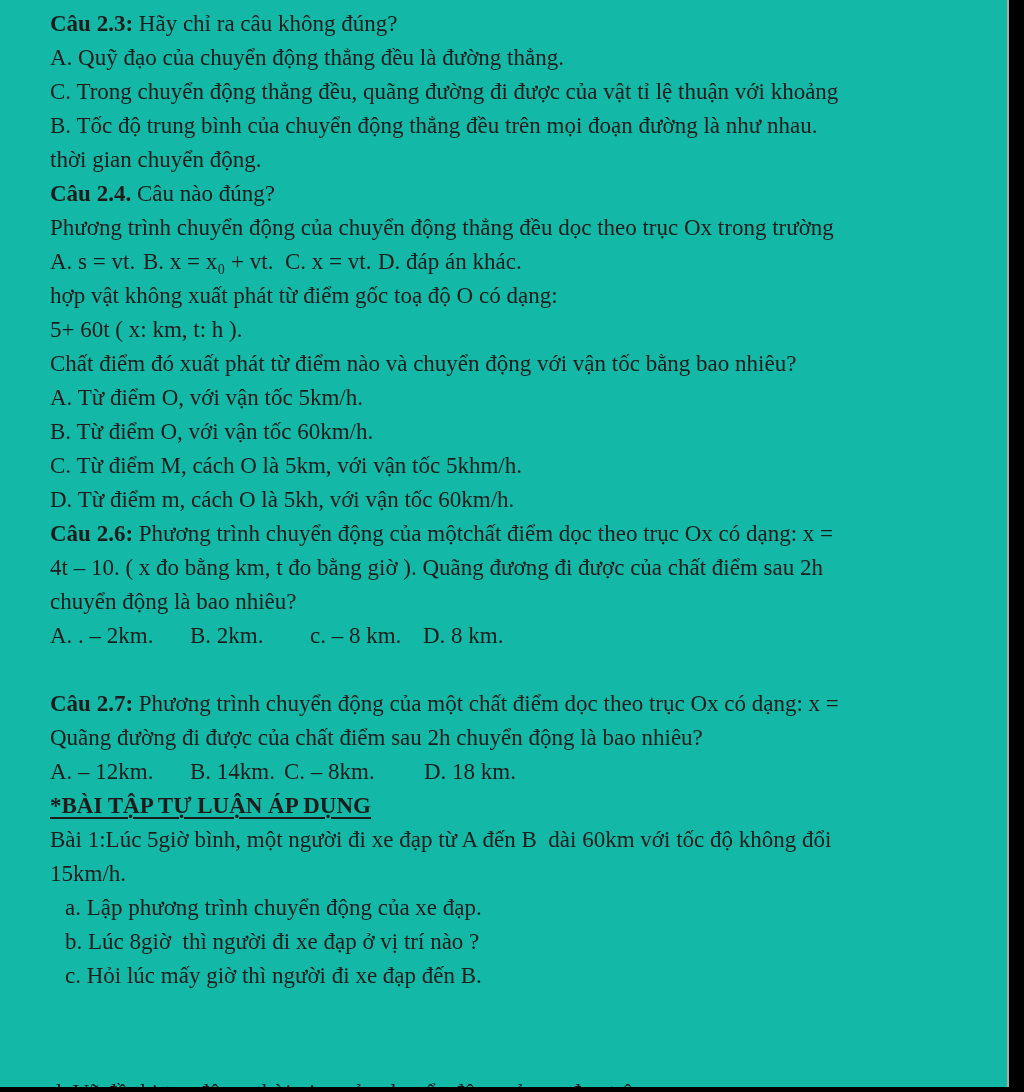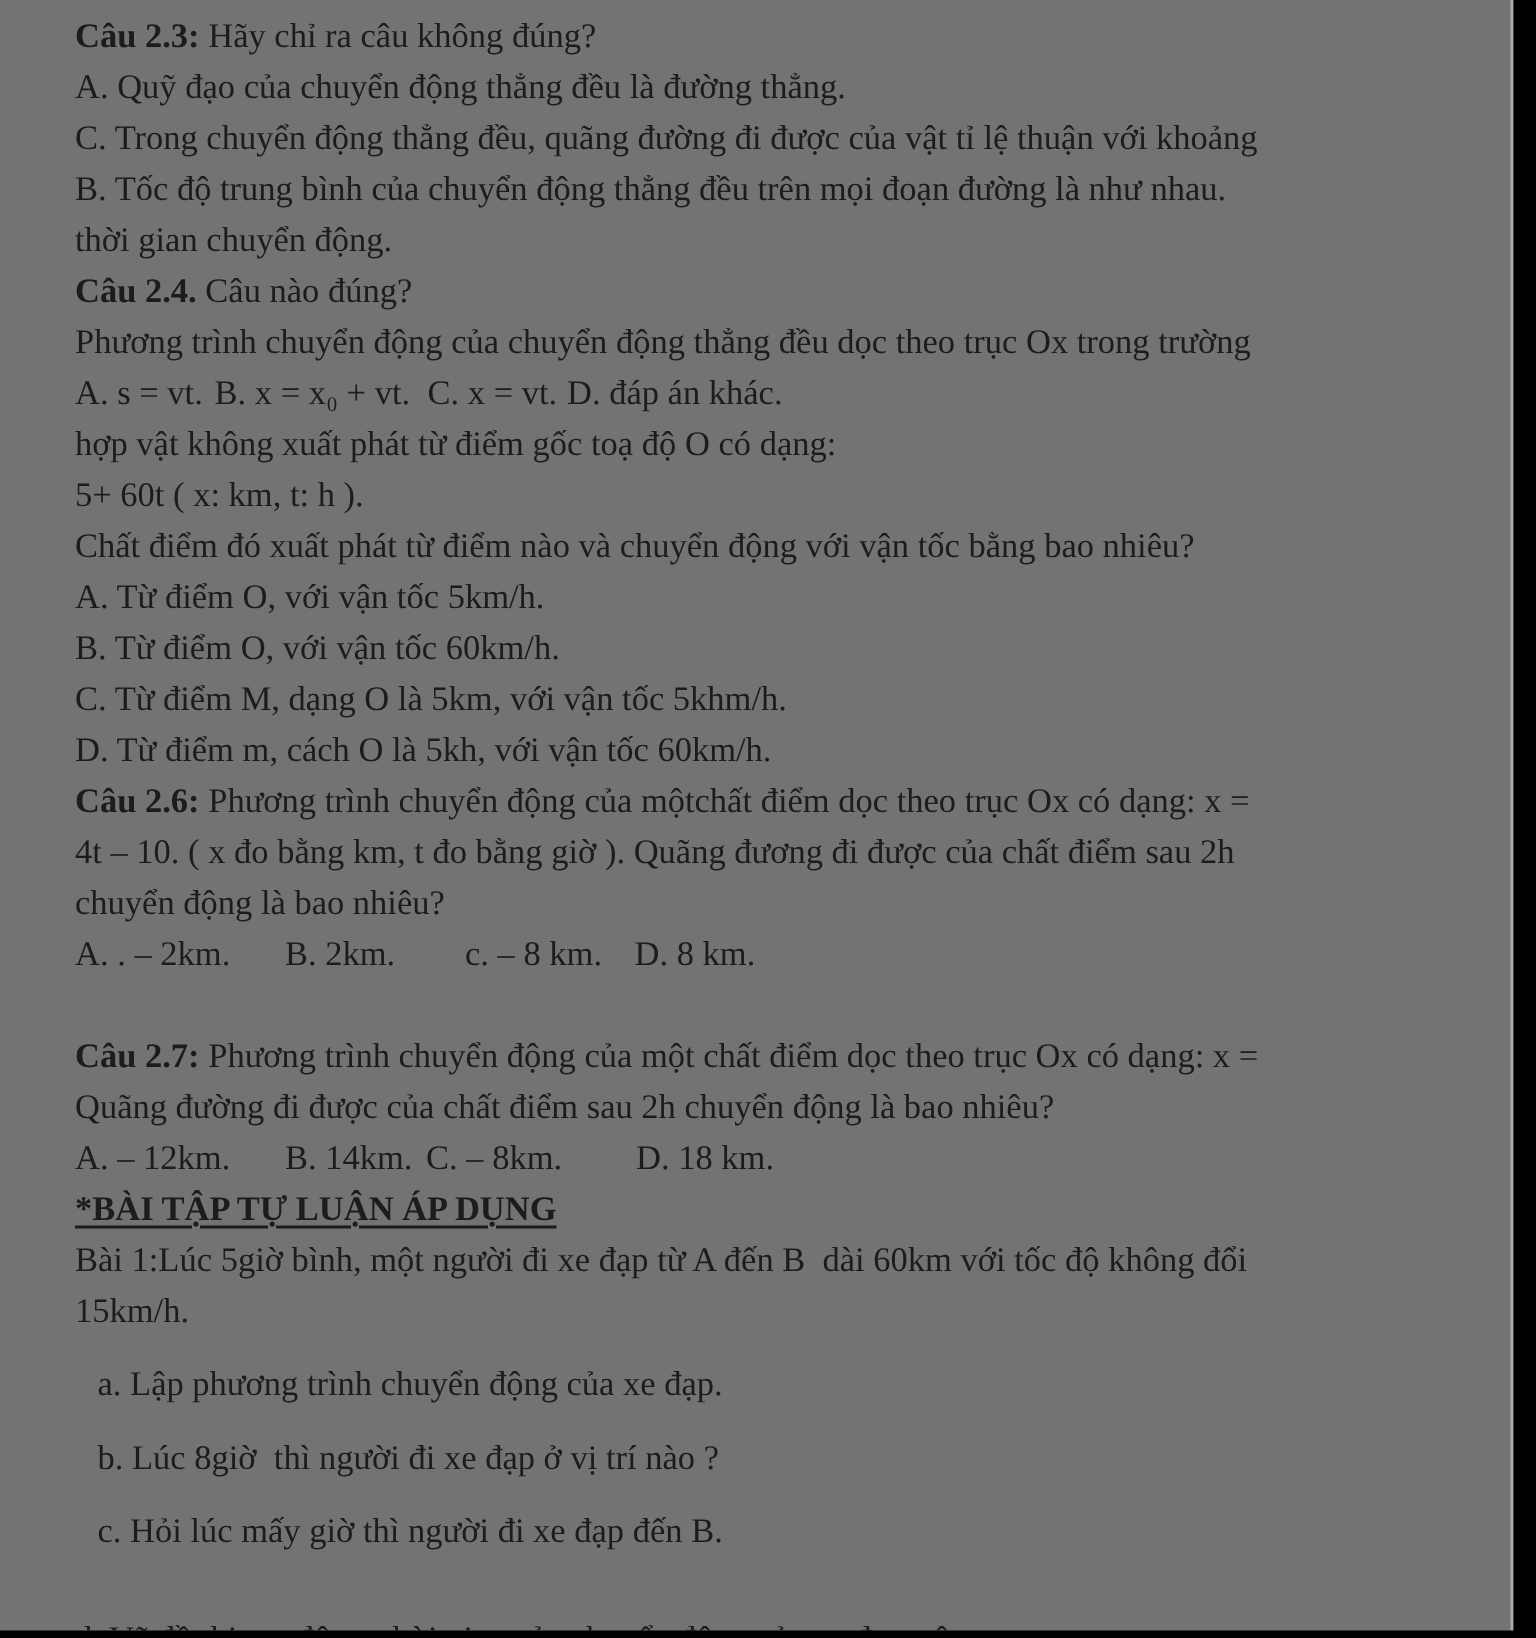"Câu 2.3: Hãy chỉ ra" div.page { background: #737373 -> #14b8a6 }
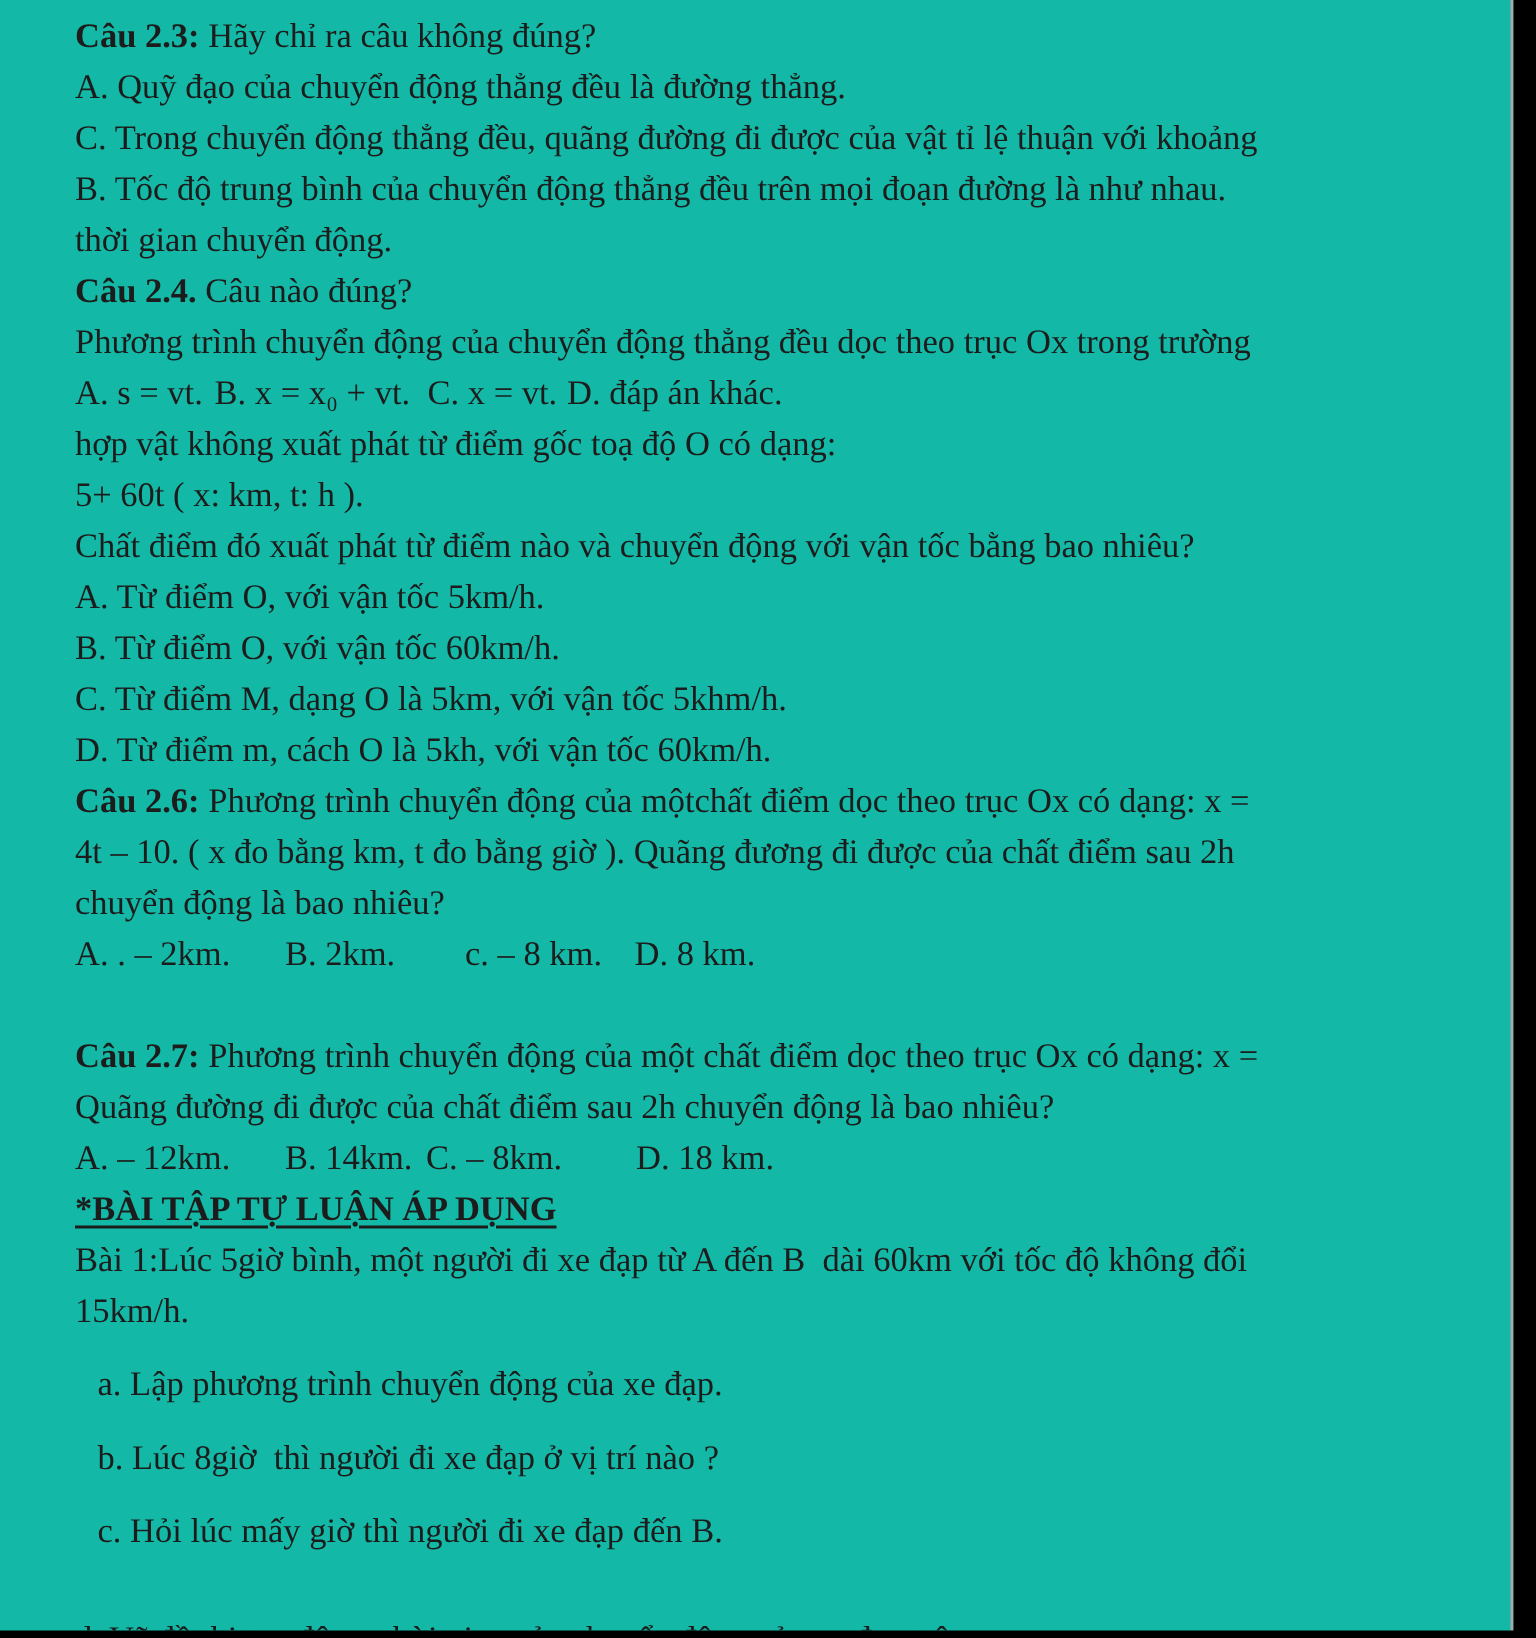"C. Từ điểm M, dạng" span { text: dạng -> cách }
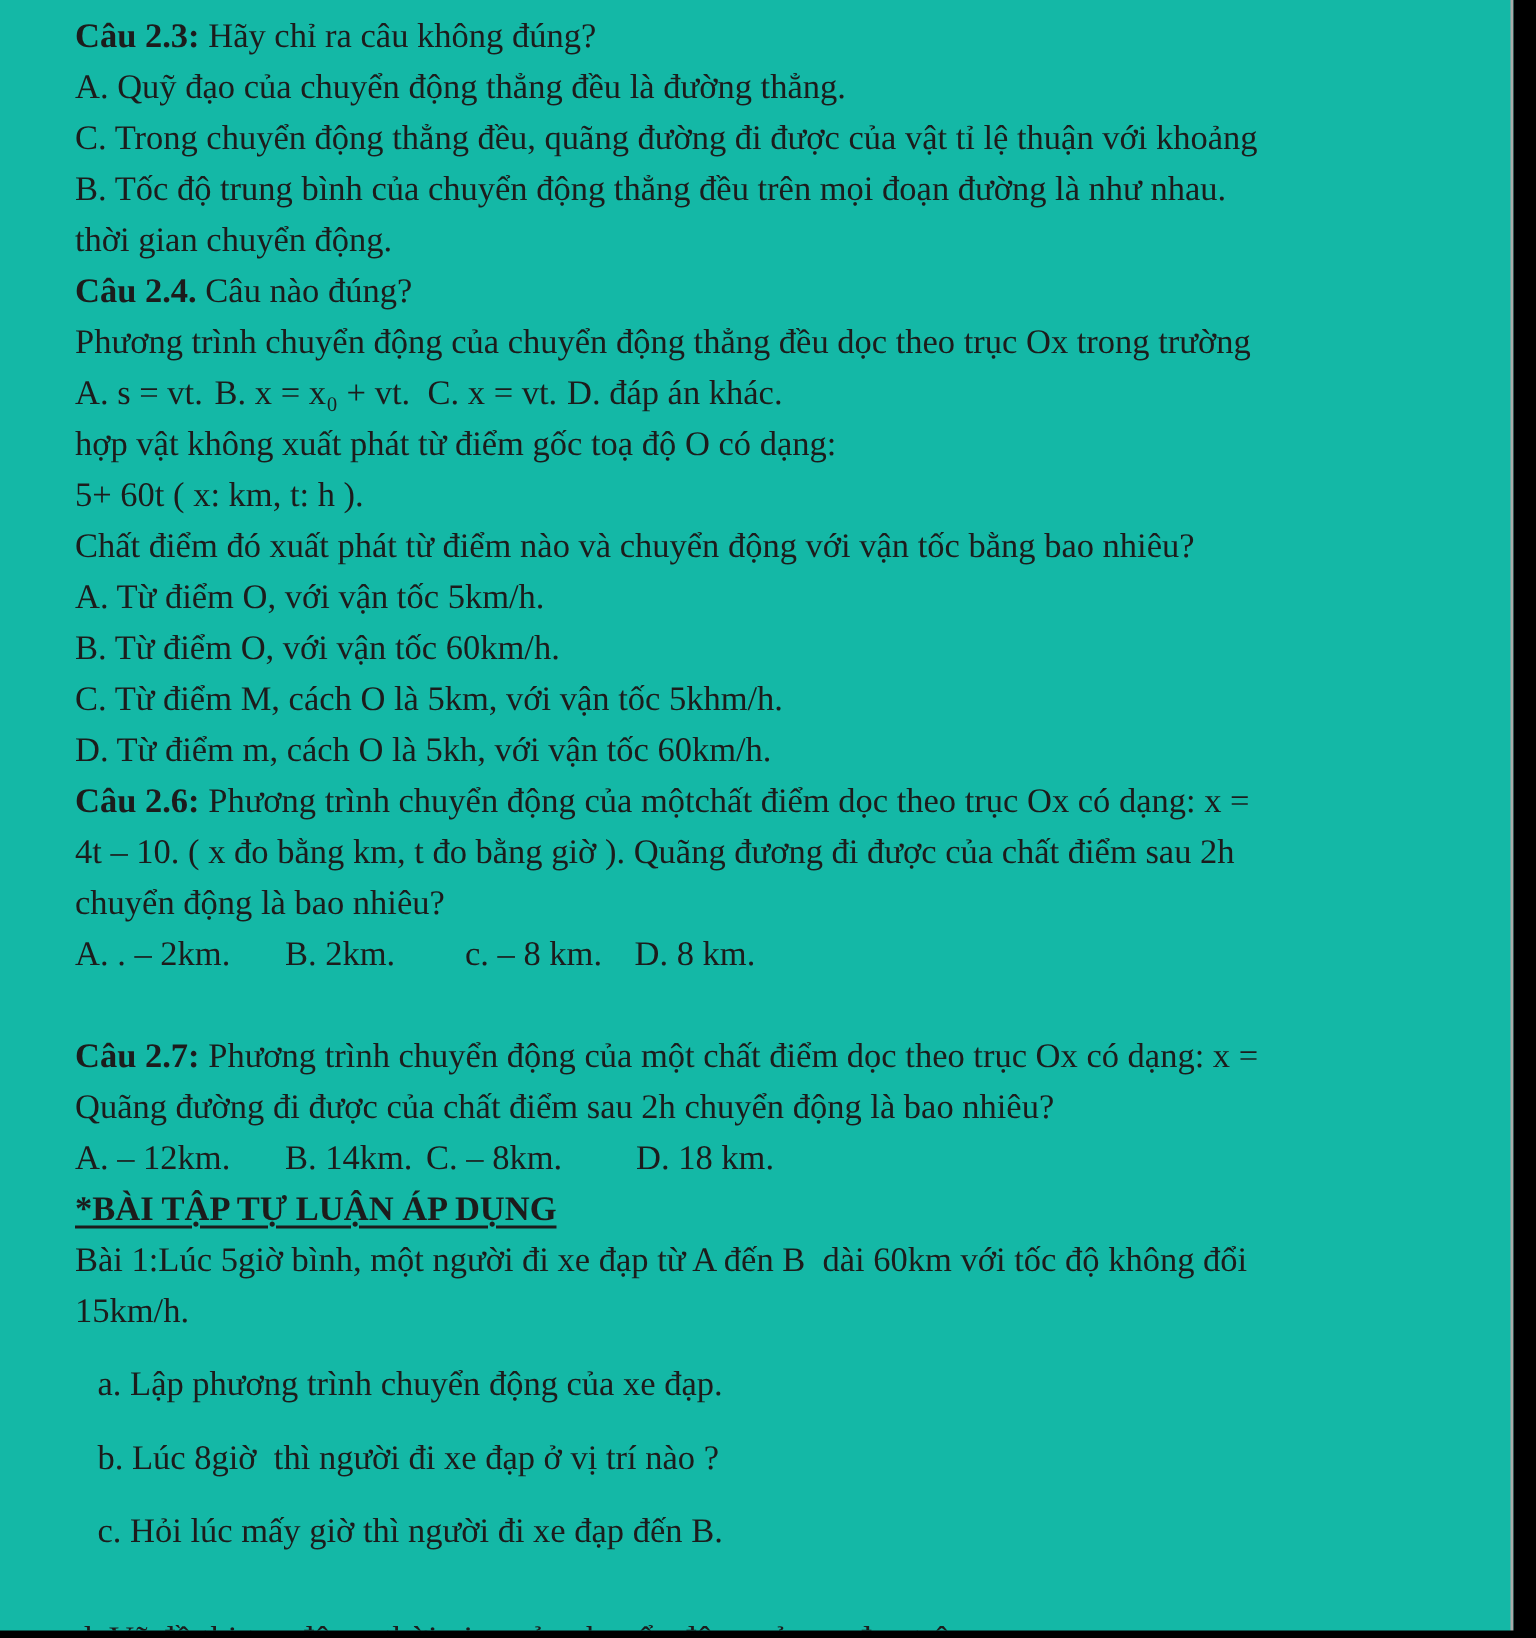"a. Lập phương trình chuyển" .indent { margin-top: 15px -> none }
